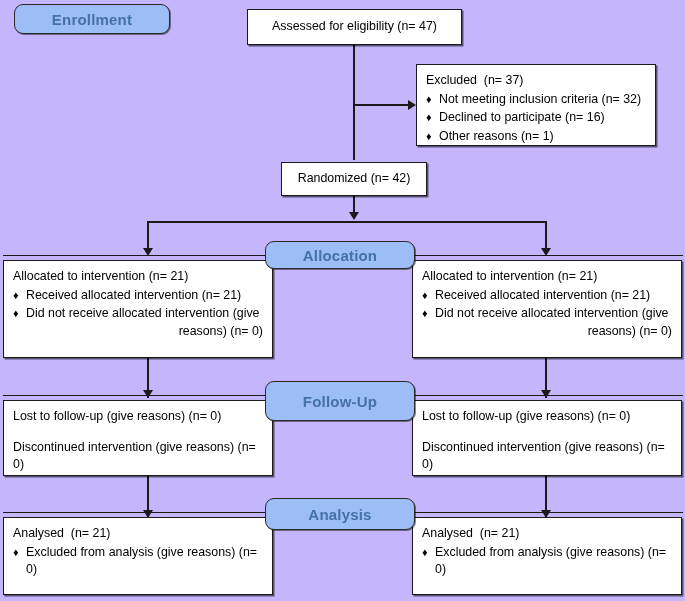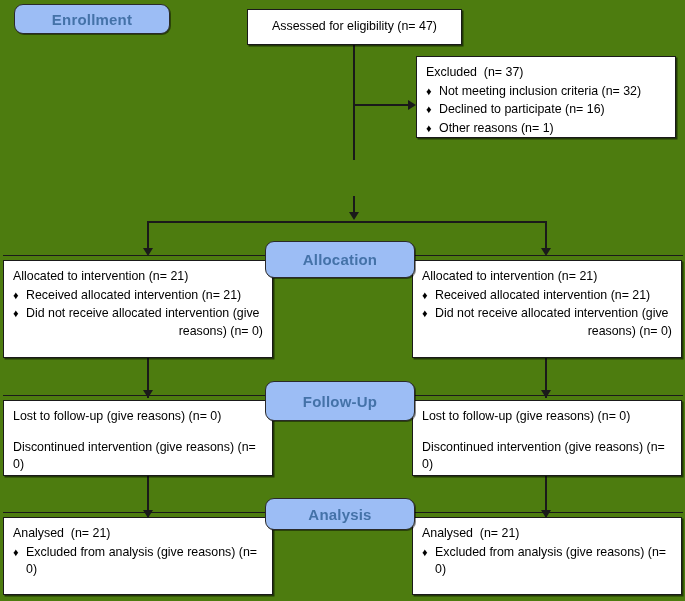"Enrollment" #diagram { background: #4d7c0f -> #c4b5fd }
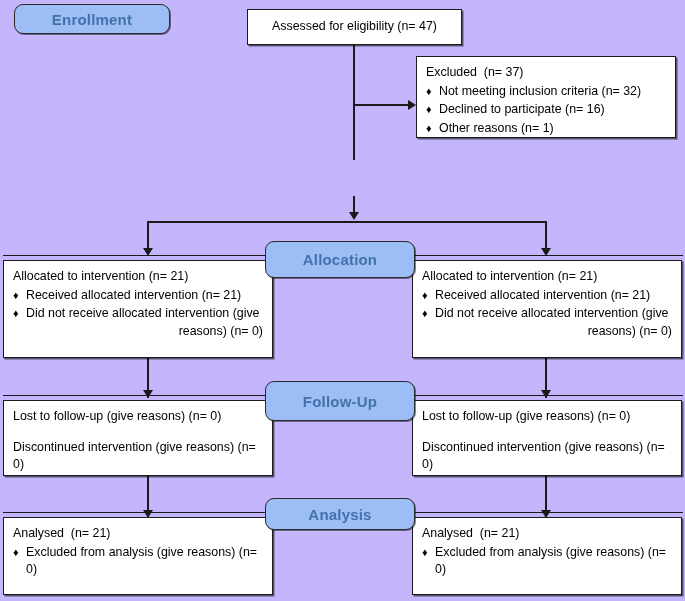"Excluded (n= 37)" div.box { top: 56px -> 64px; width: 260px -> 240px }
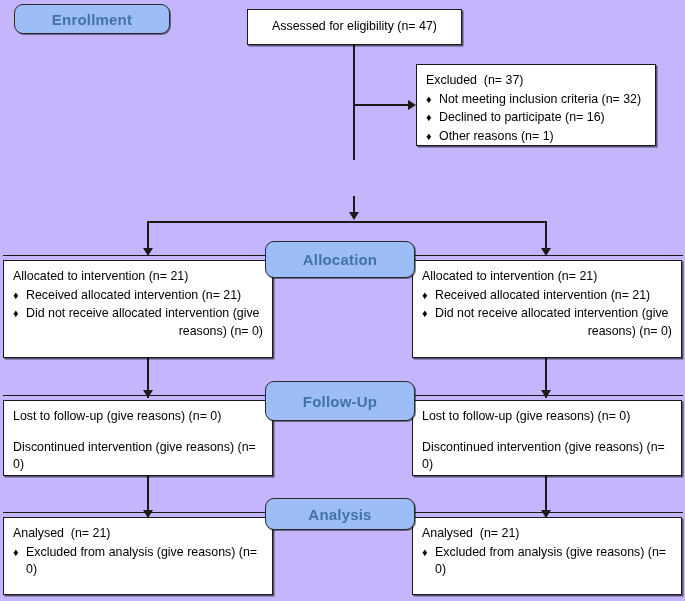"Randomized (n= 42)" div.box { html: none -> <div> <div> <span>Randomized (n= 42)</span> </div> </div> }
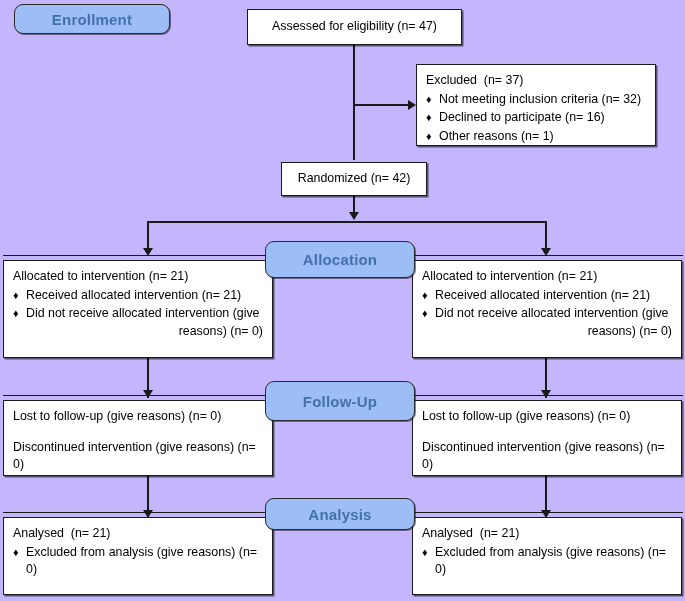"Allocation" div.badge { height: 37px -> 28px }
